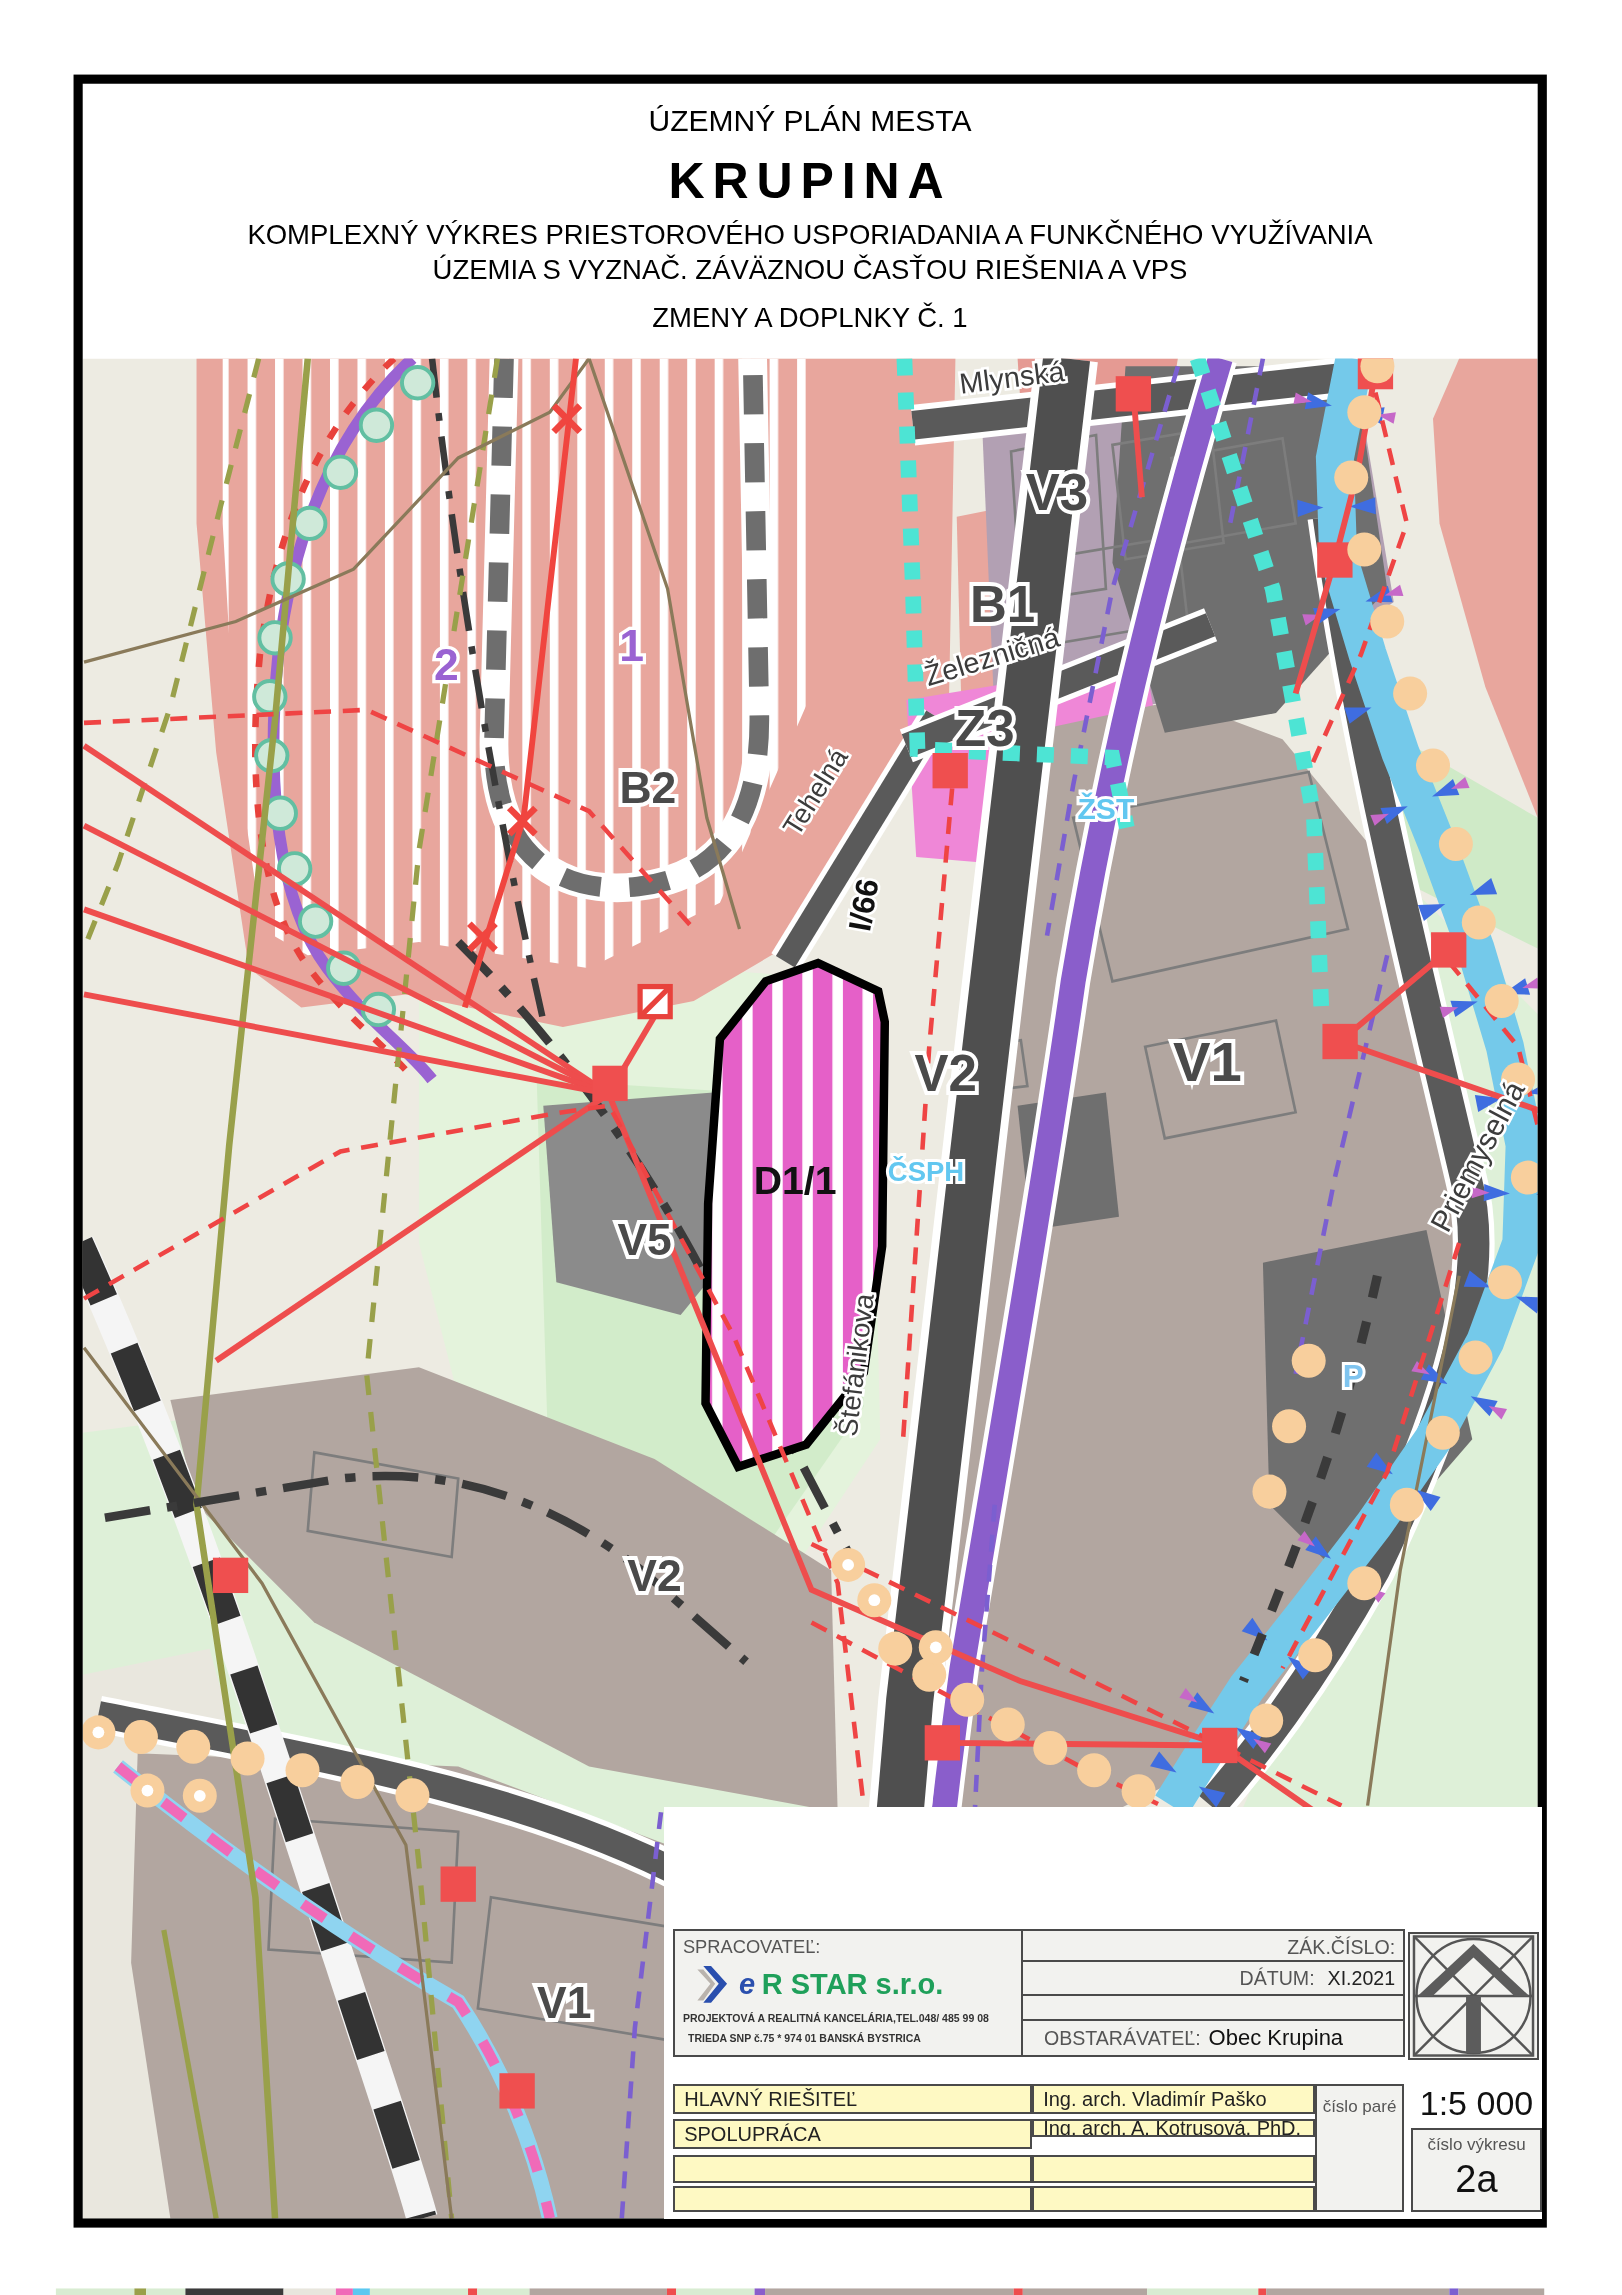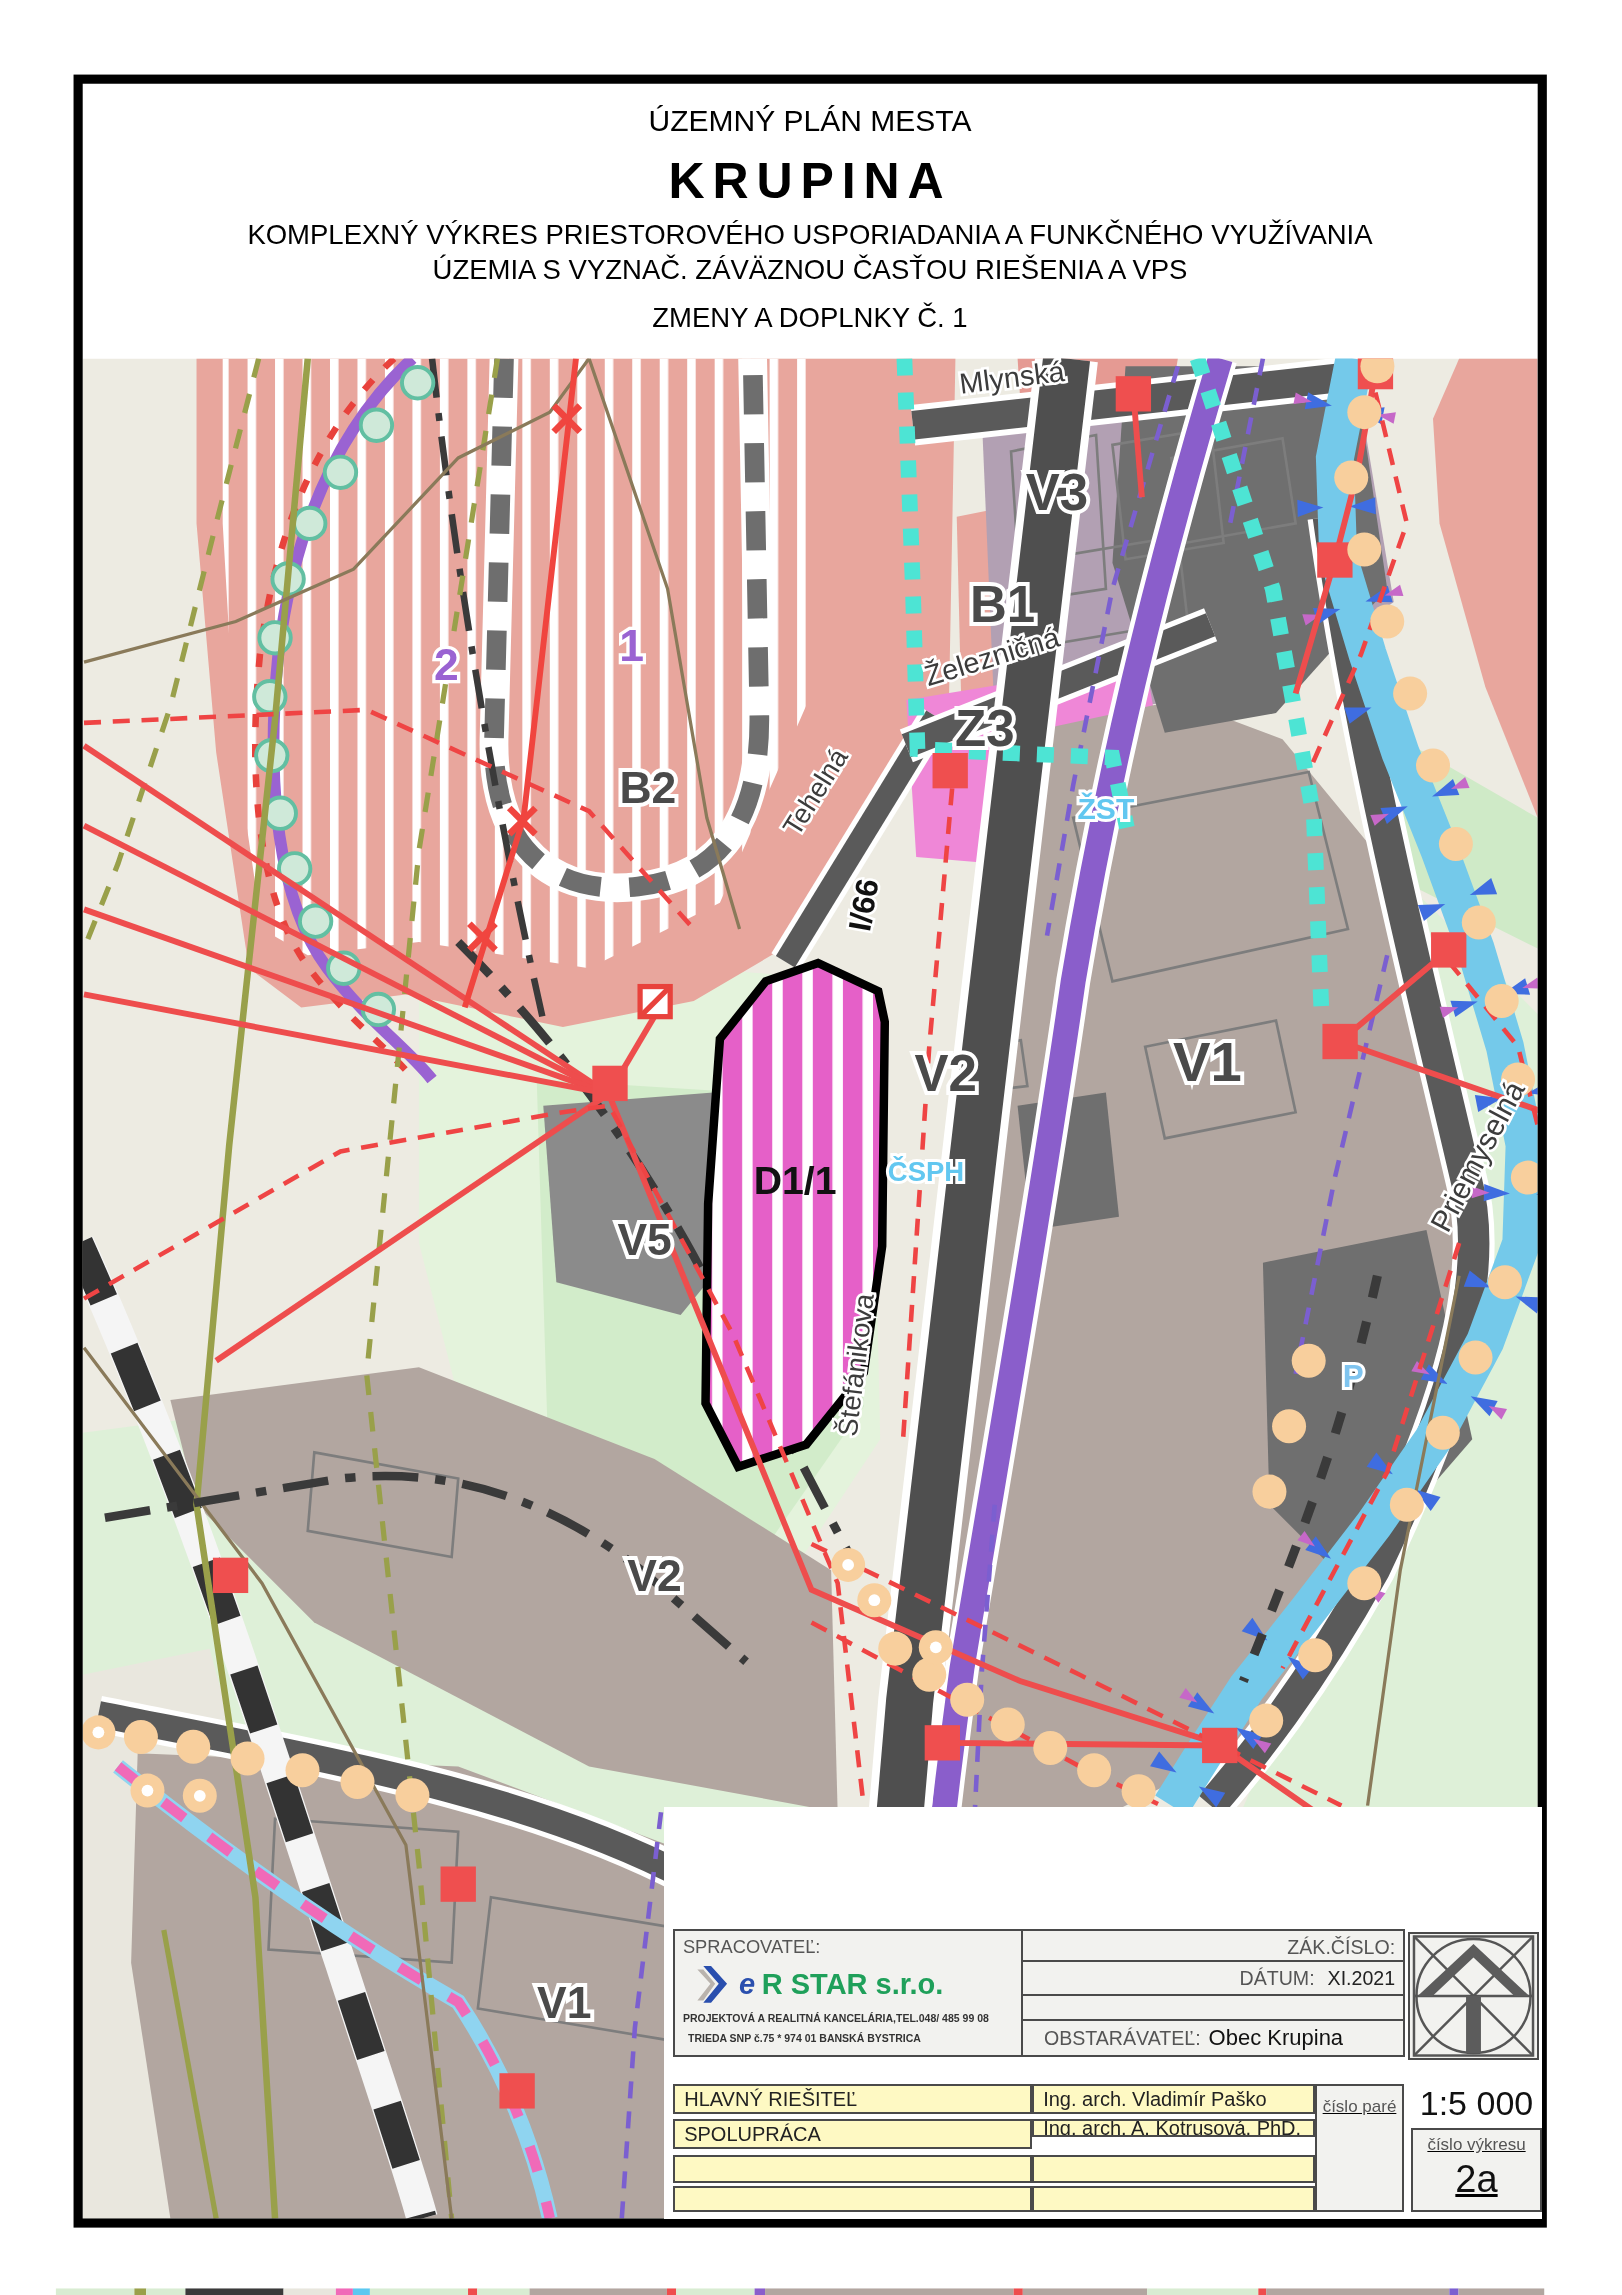"SPRACOVATEĽ:" .tb { text-decoration: underline -> none }
